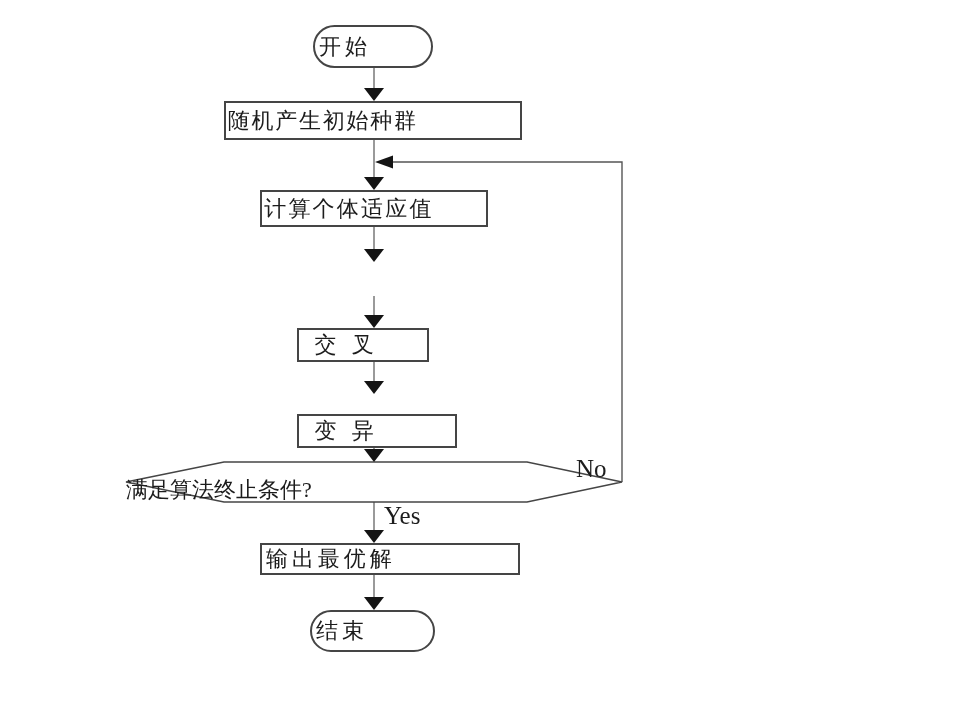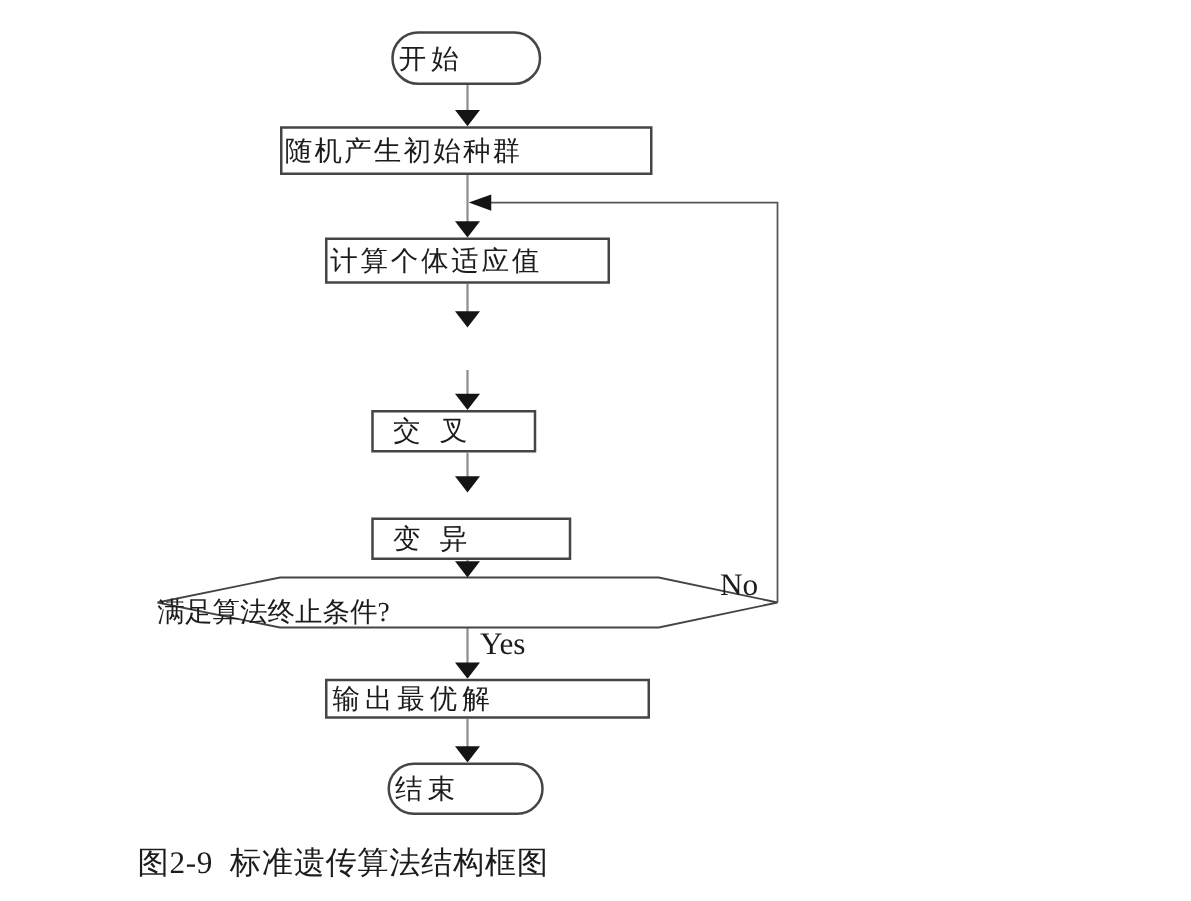"图2-9 标准遗传算法结构框图" div.caption { html: <div>图2-9 标准遗传算法结构框图</div> -> none }
